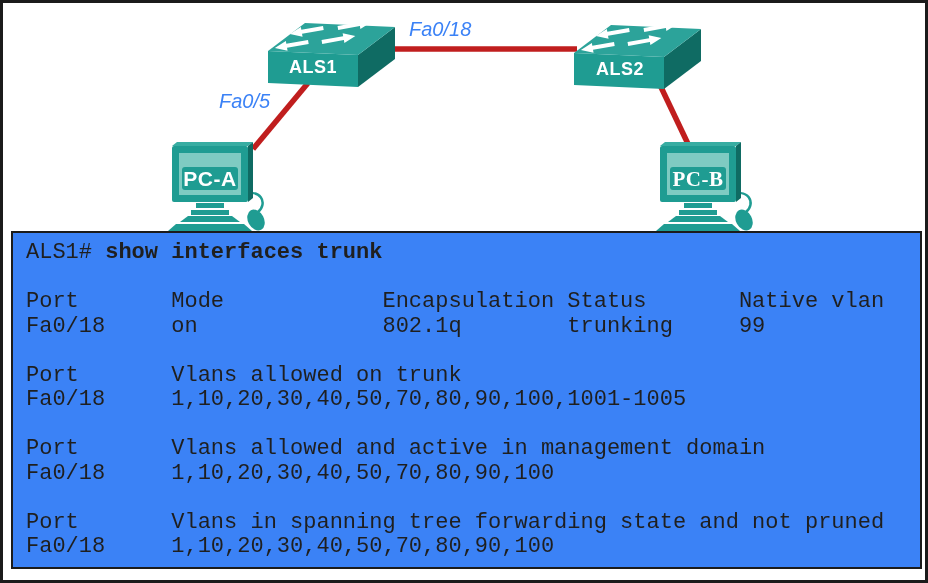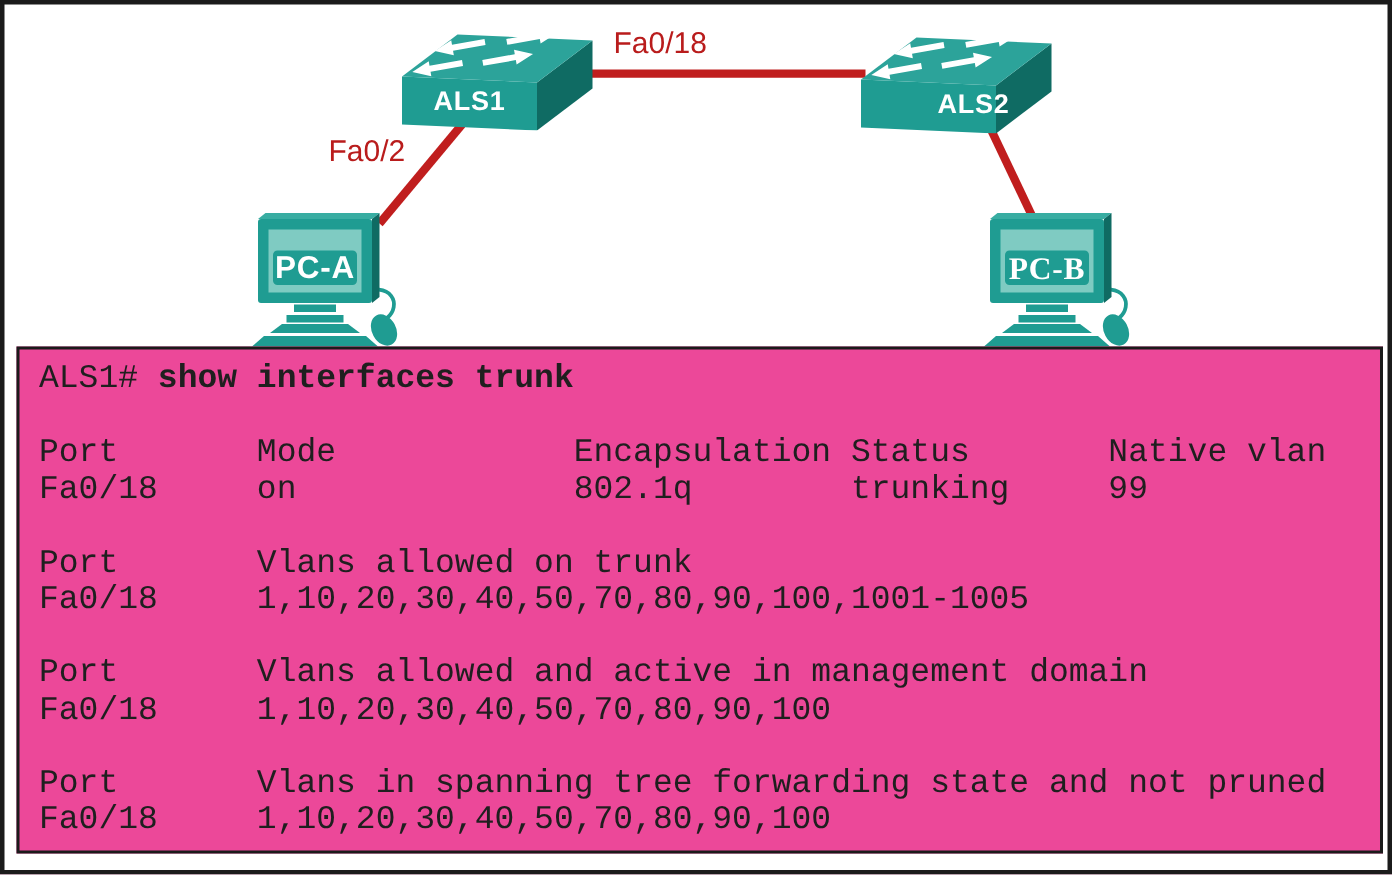"Fa0/18" .port-label { color: #b91c1c -> #3b82f6; font-style: none -> italic }
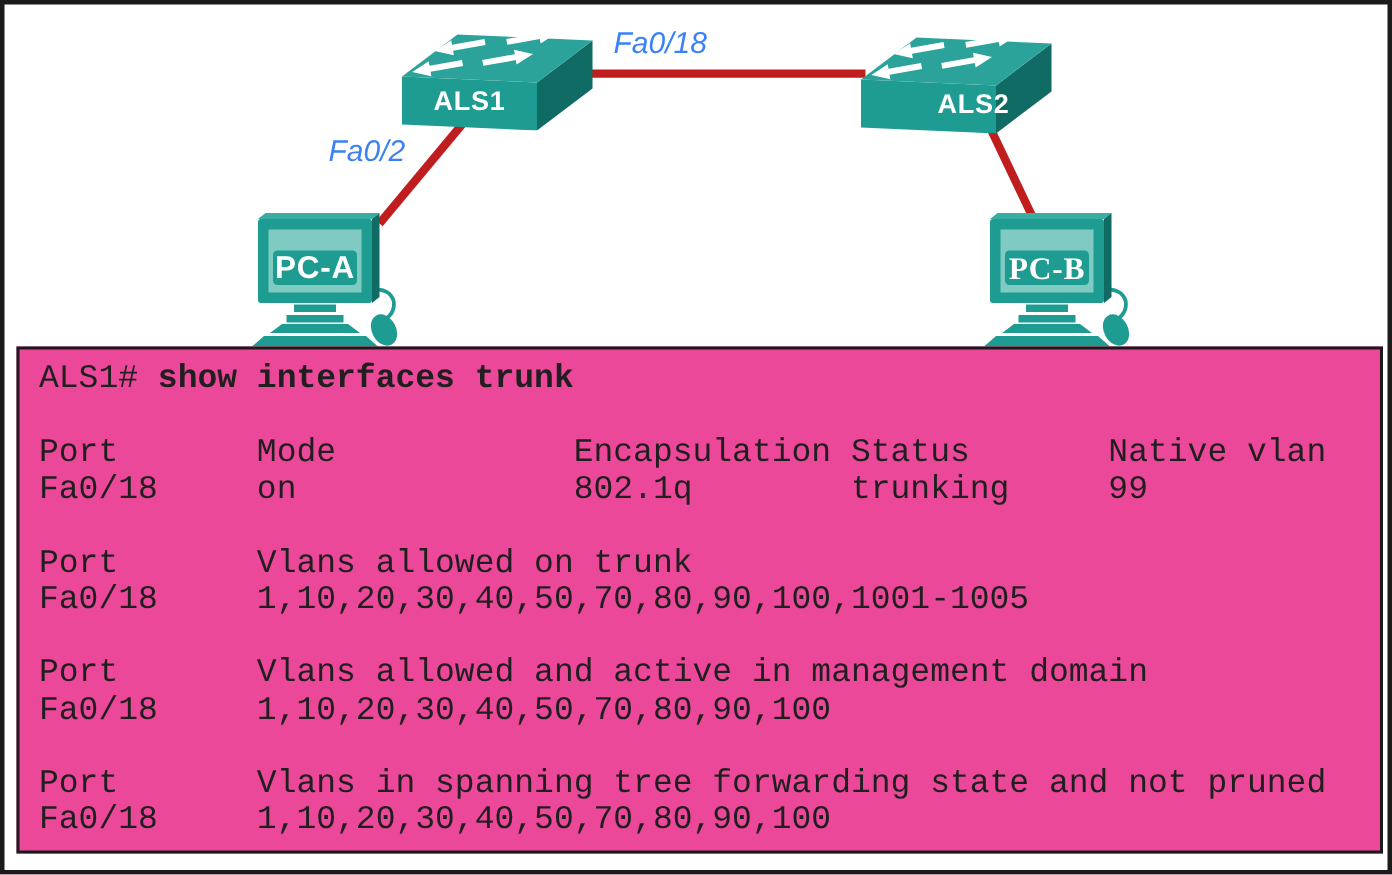"ALS2" div.dev-label { padding-left: 29px -> none }
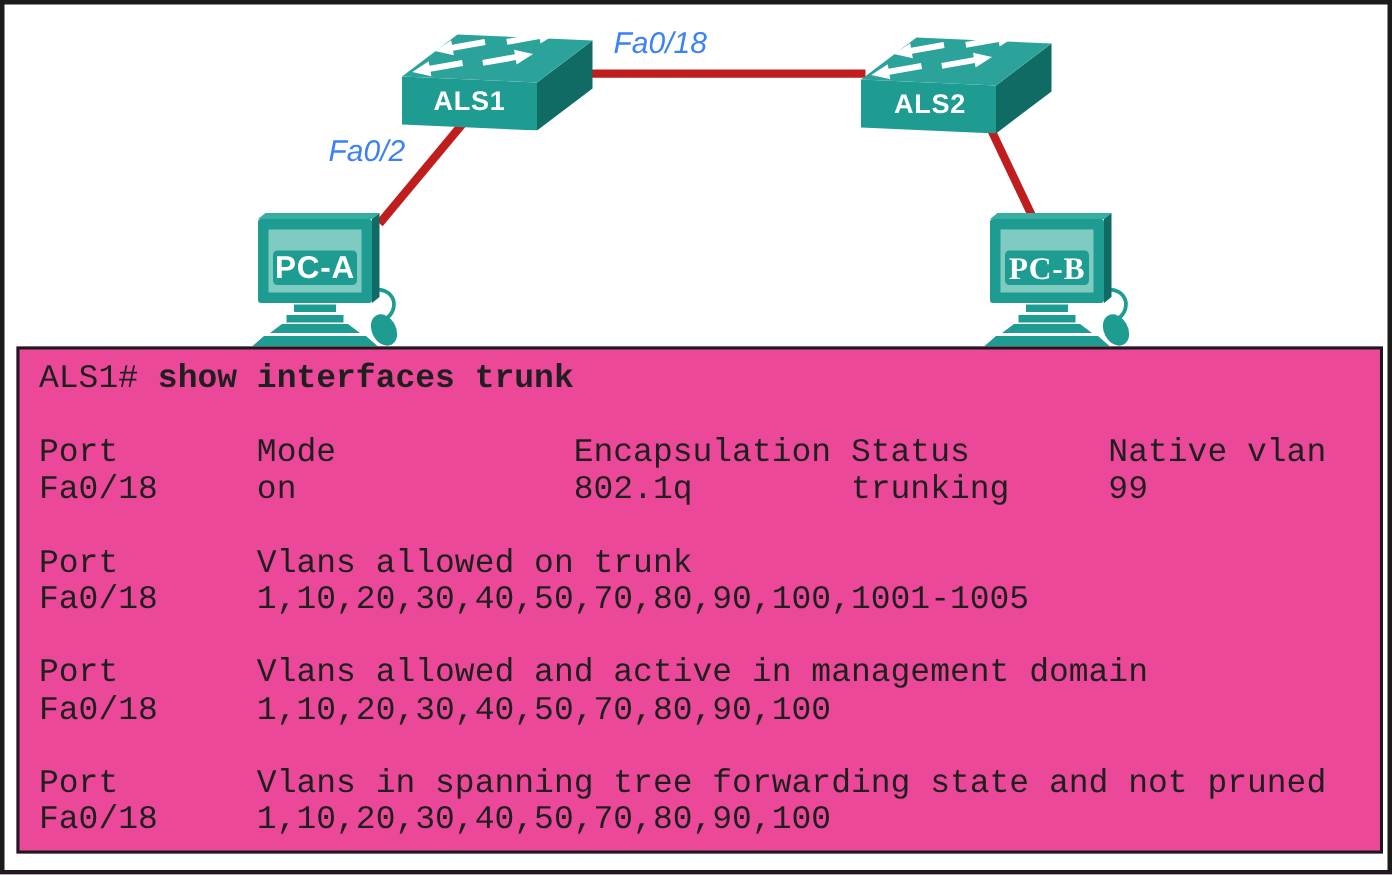"Fa0/2" div.port-label { text: Fa0/2 -> Fa0/5 }
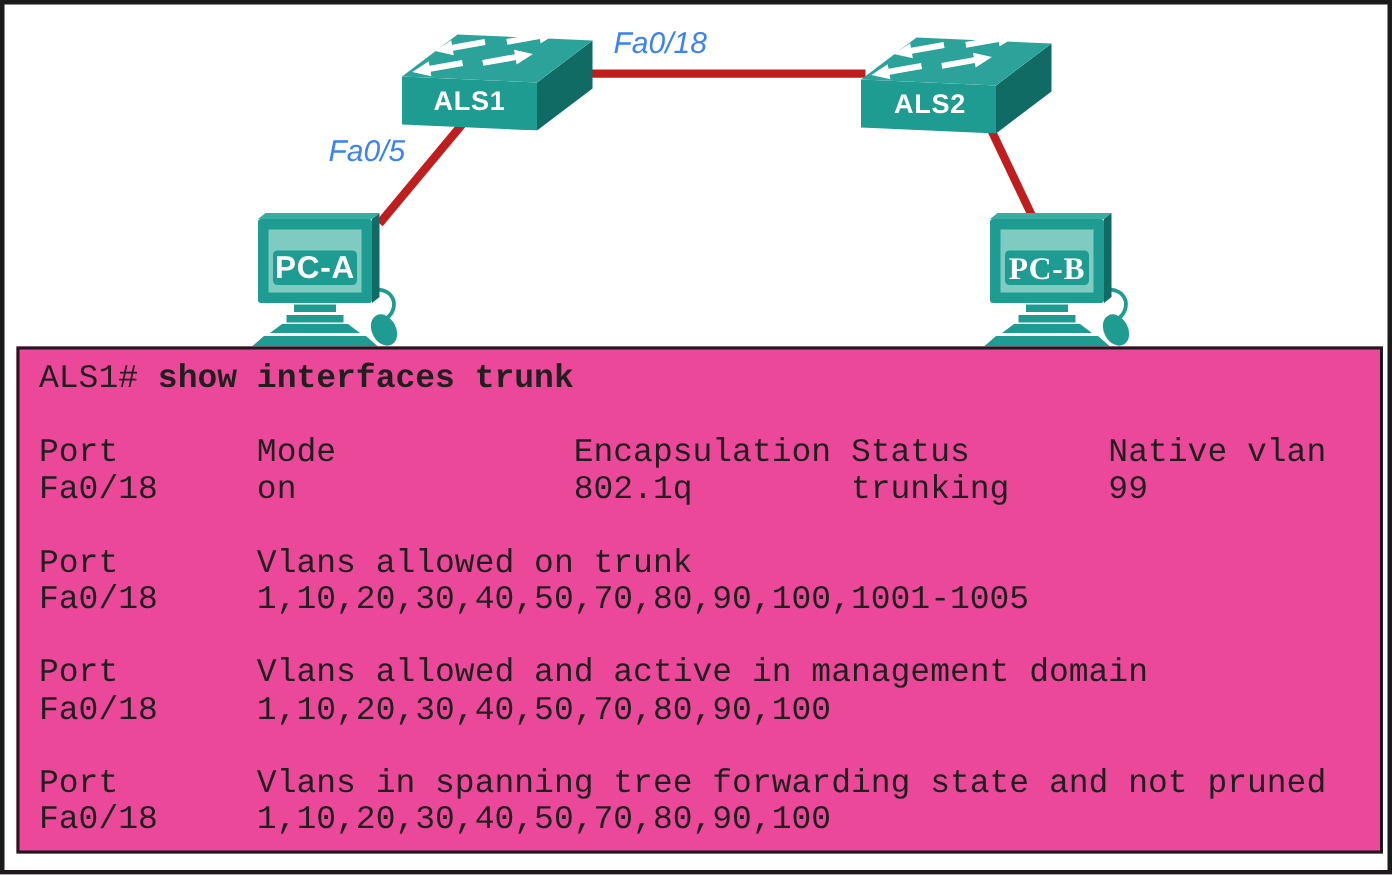"ALS1# show interfaces trunk" .terminal { background: #ec4899 -> #3b82f6 }
